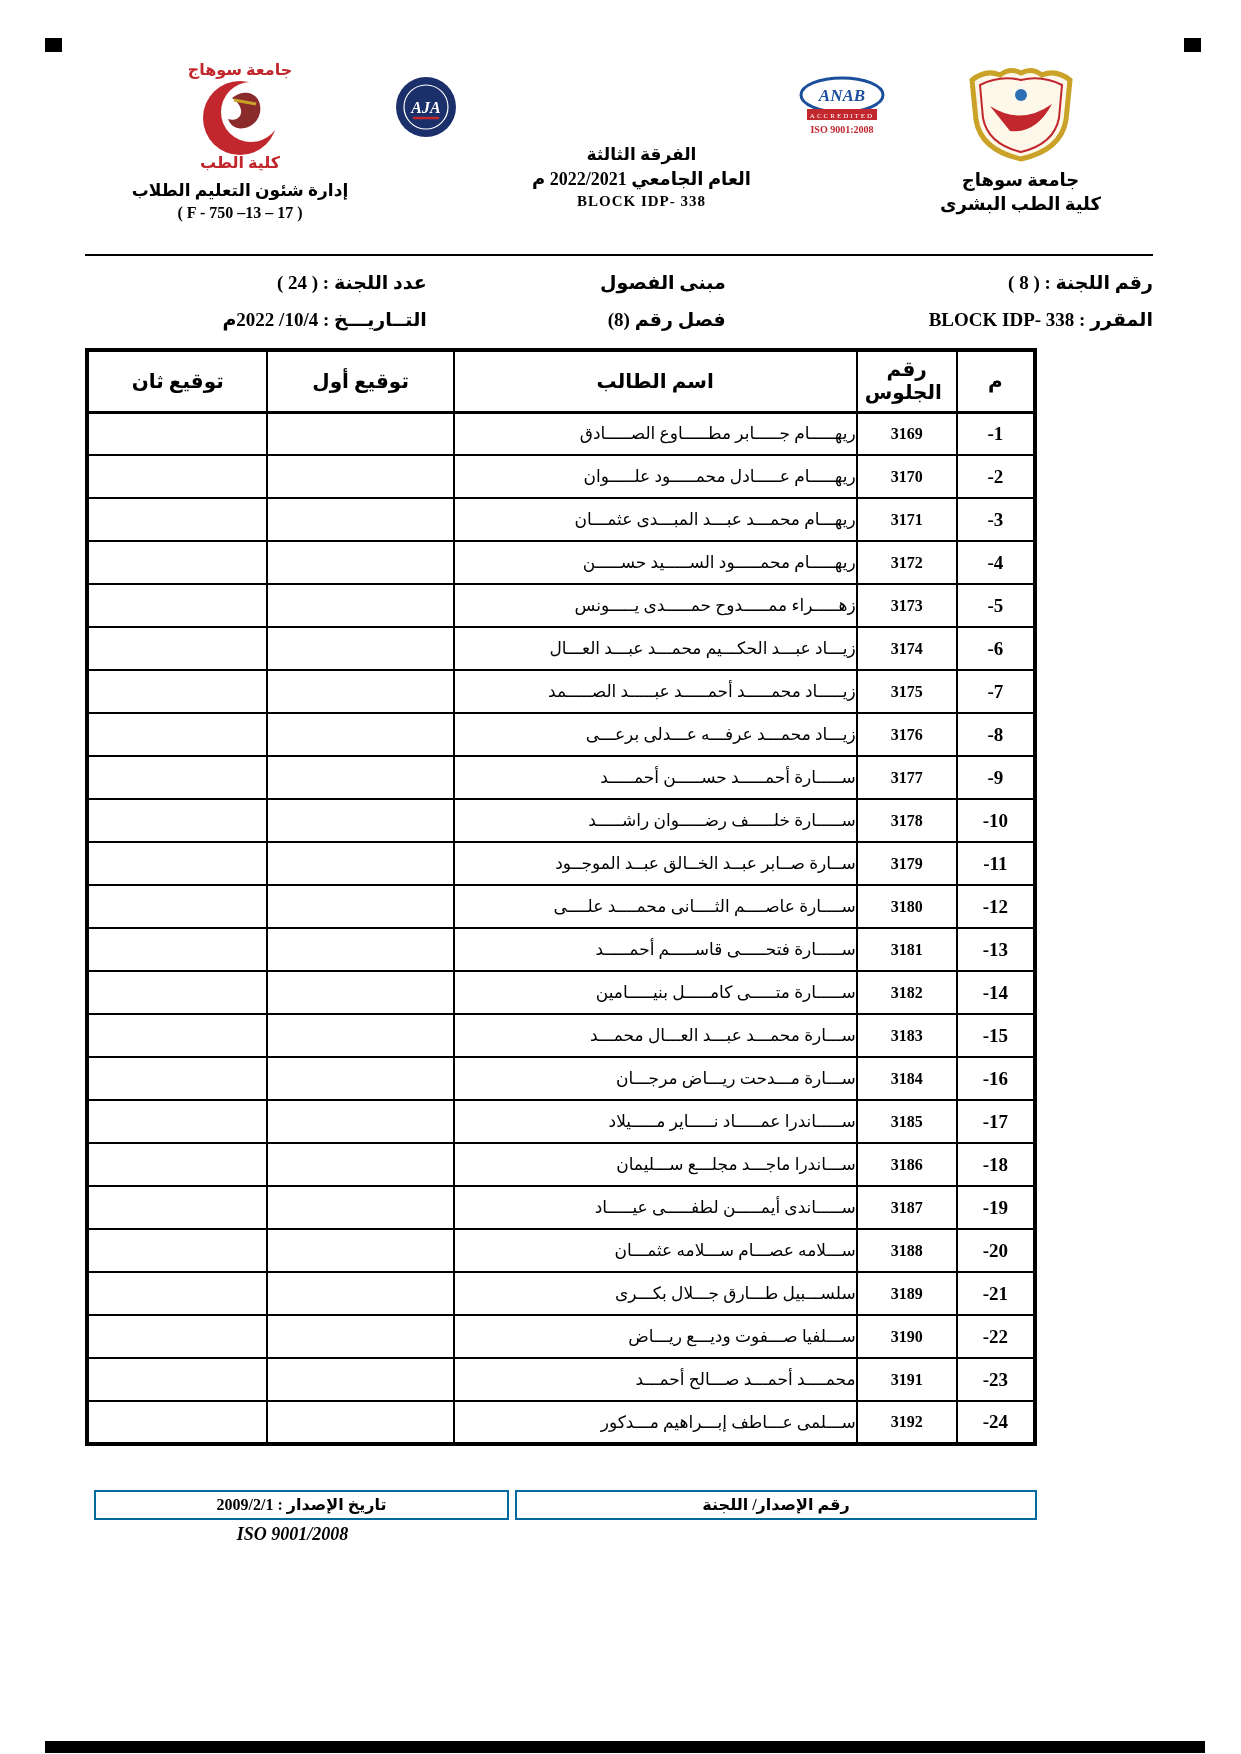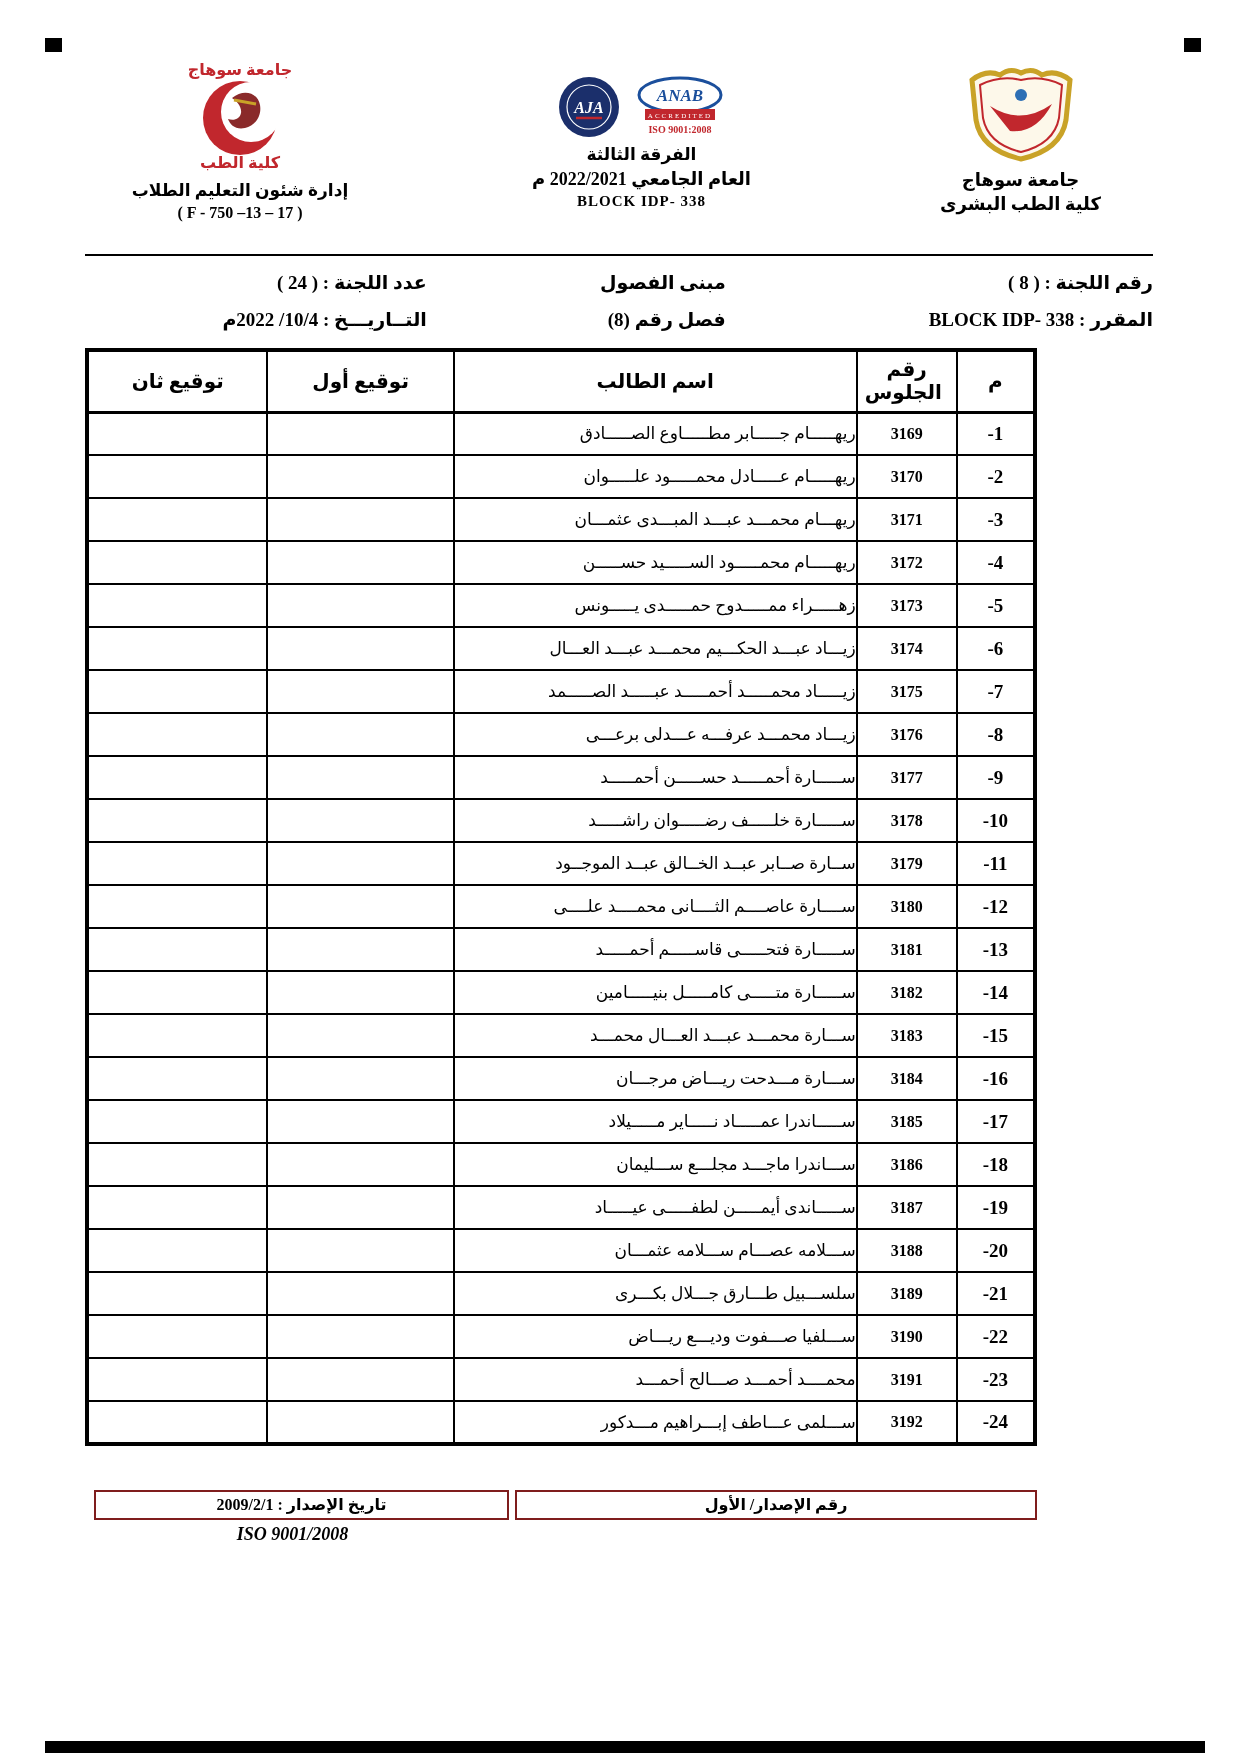"ANAB" .certs { justify-content: center -> space-between }
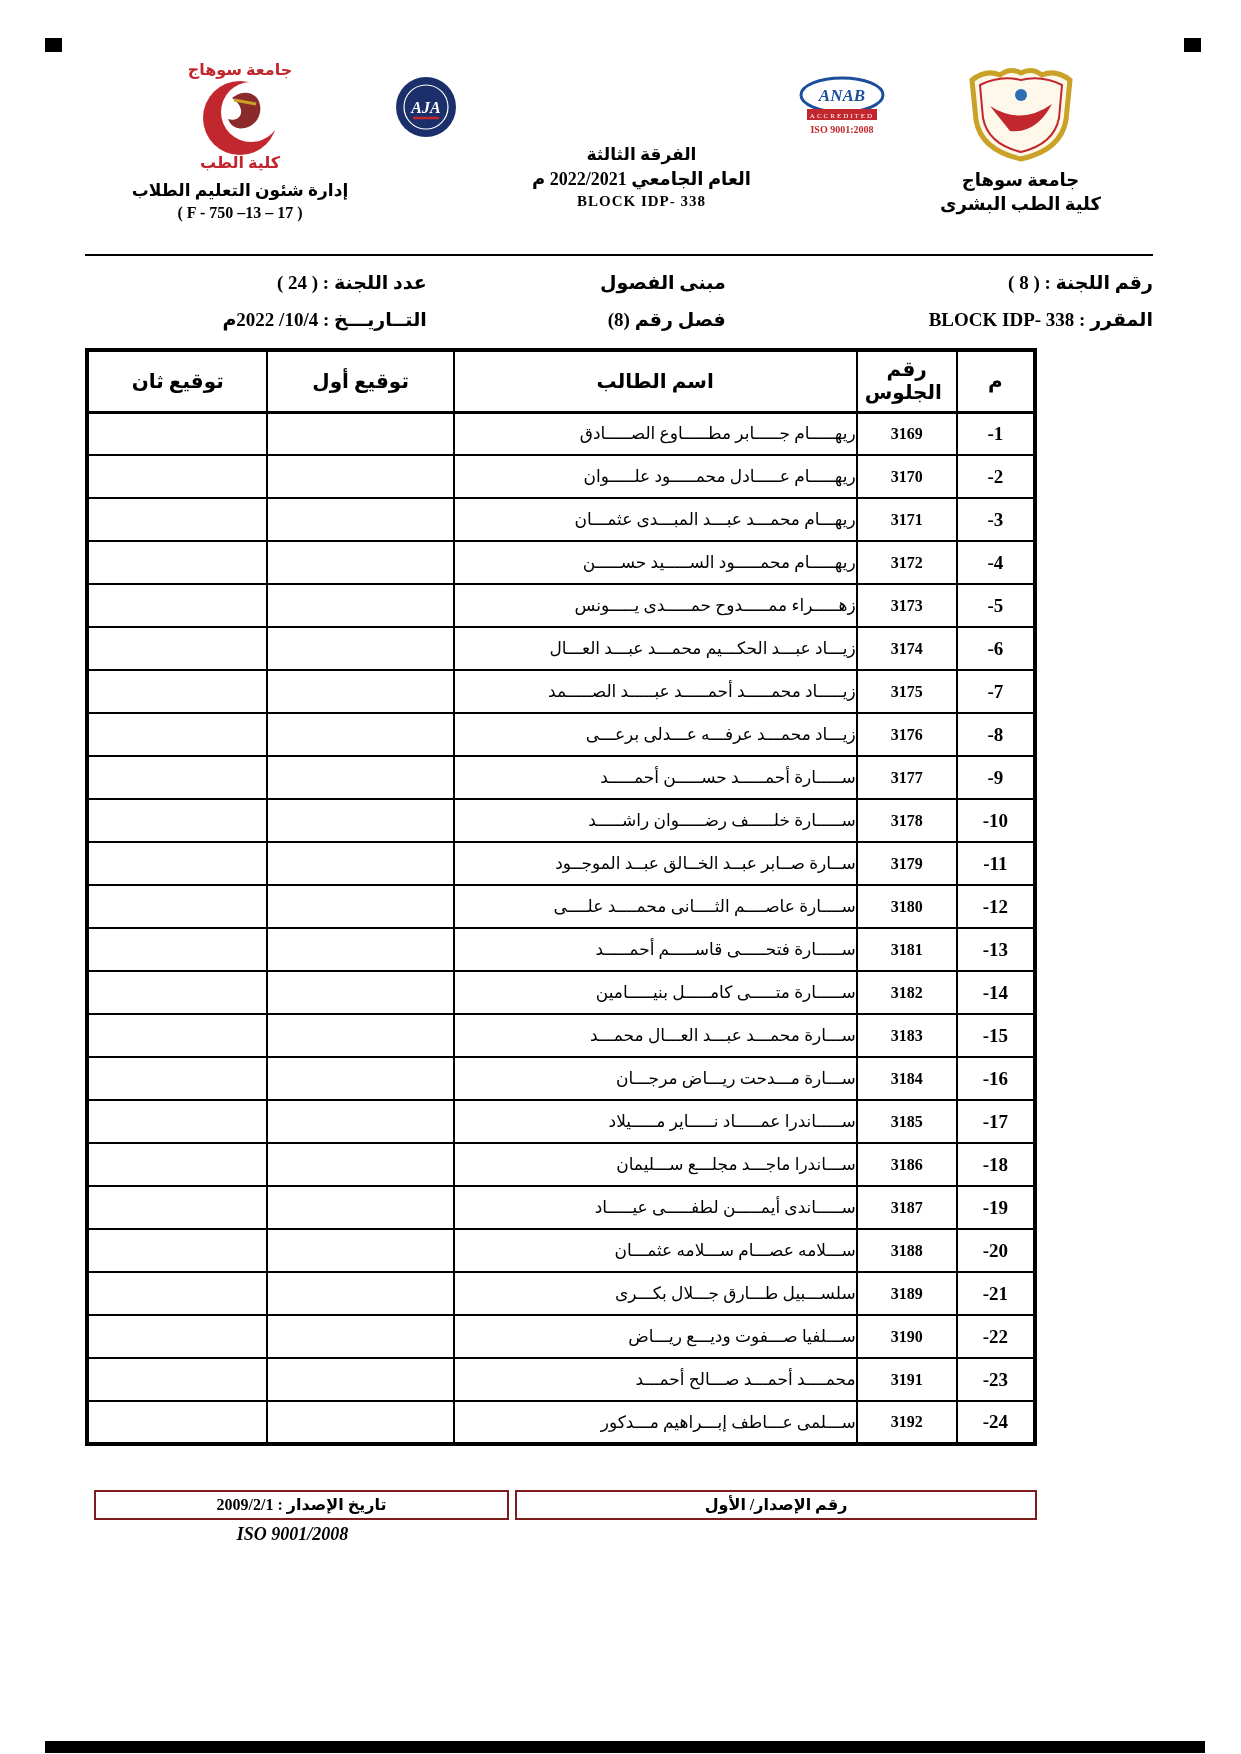"تاريخ الإصدار : 2009/2/1" .foot-box { border: 2px solid #7f1d1d -> 2px solid #0369a1 }
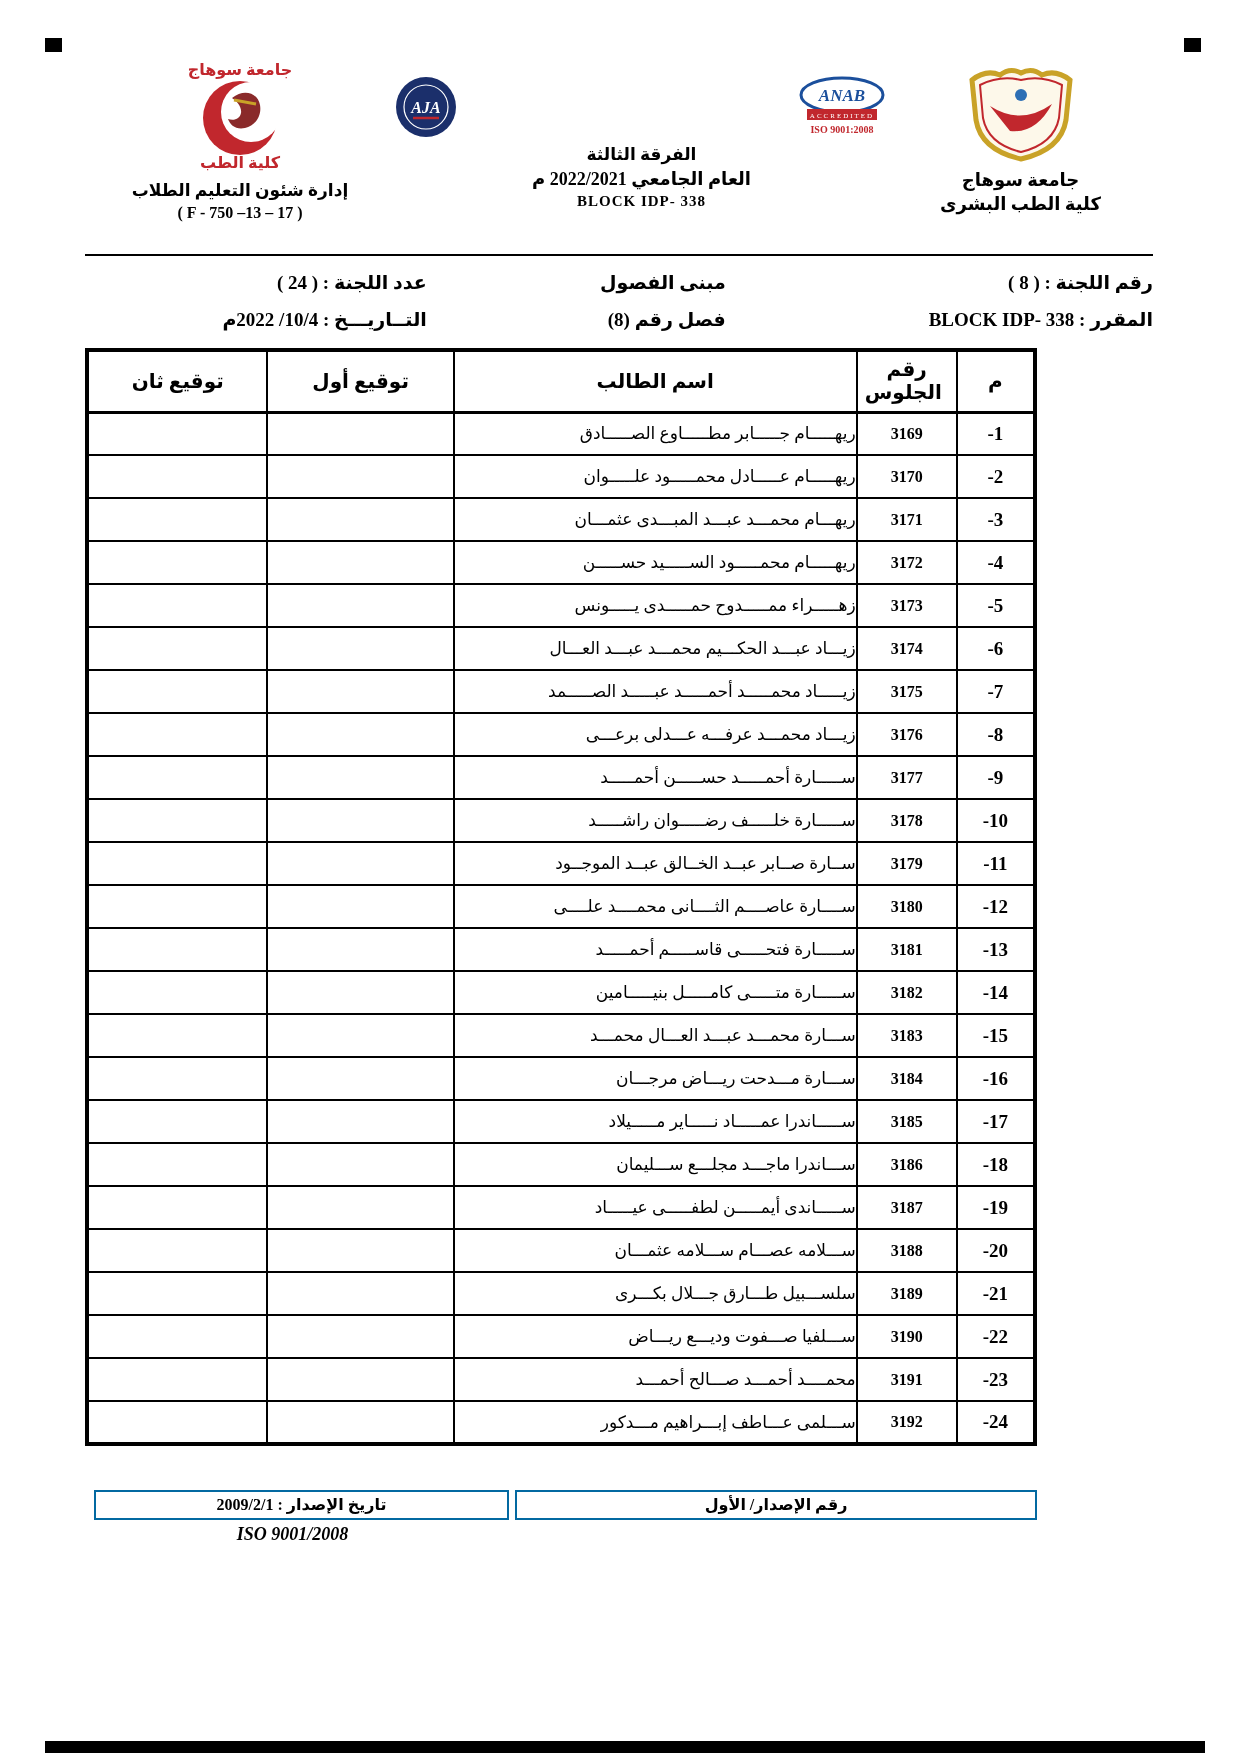"رقم الإصدار/ الأول" div.foot-box { text: الأول -> اللجنة }
